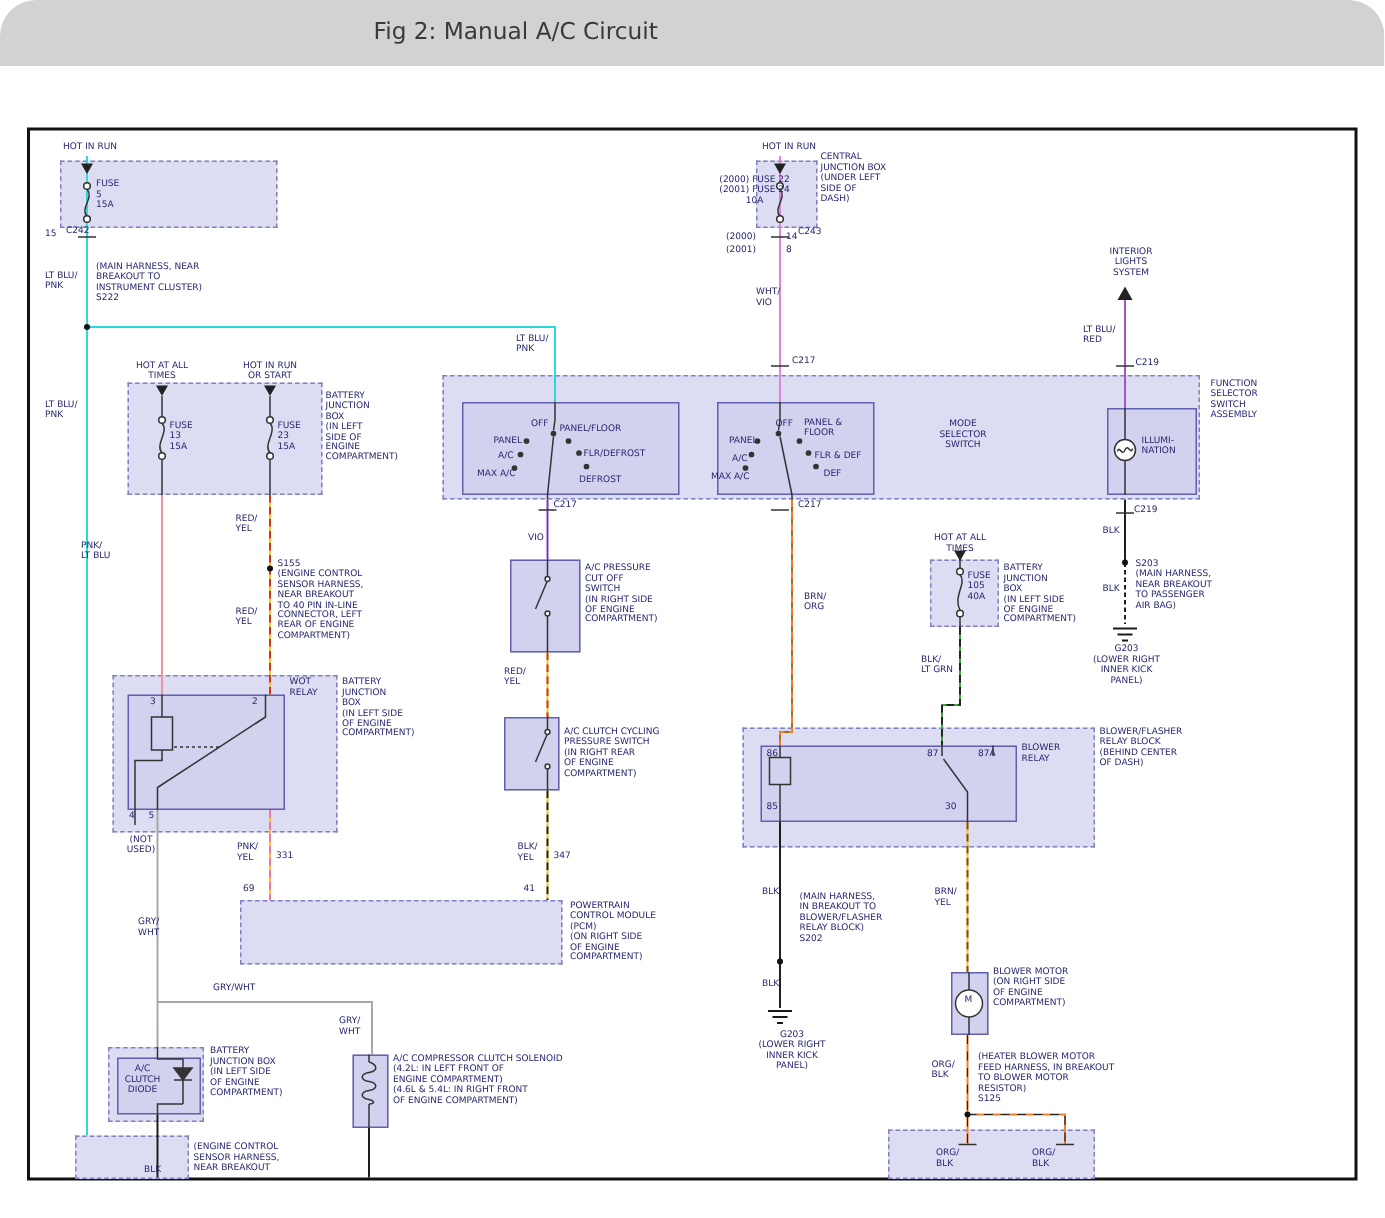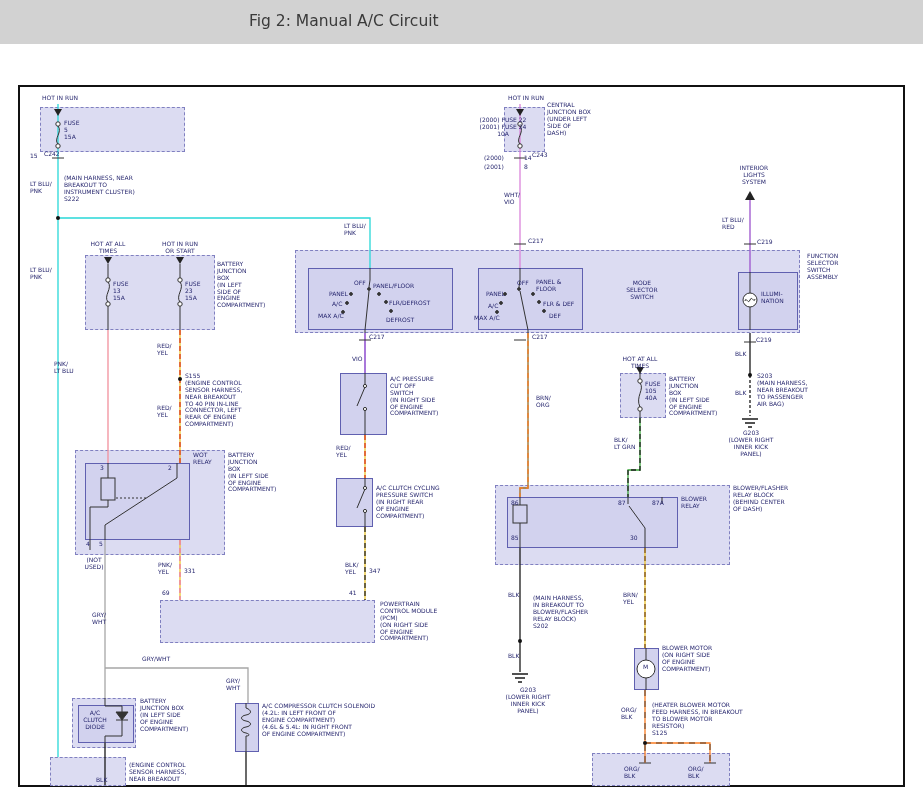"Fig 2: Manual A/C Circuit" .page { border-radius: none -> 24px }
